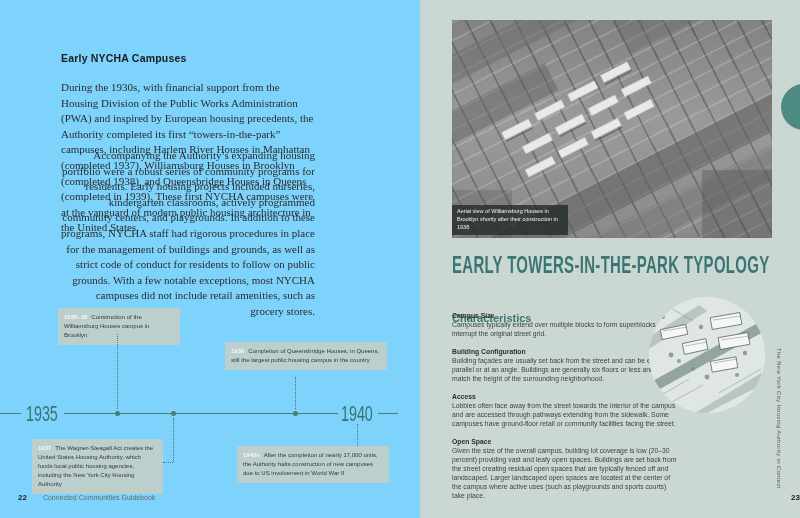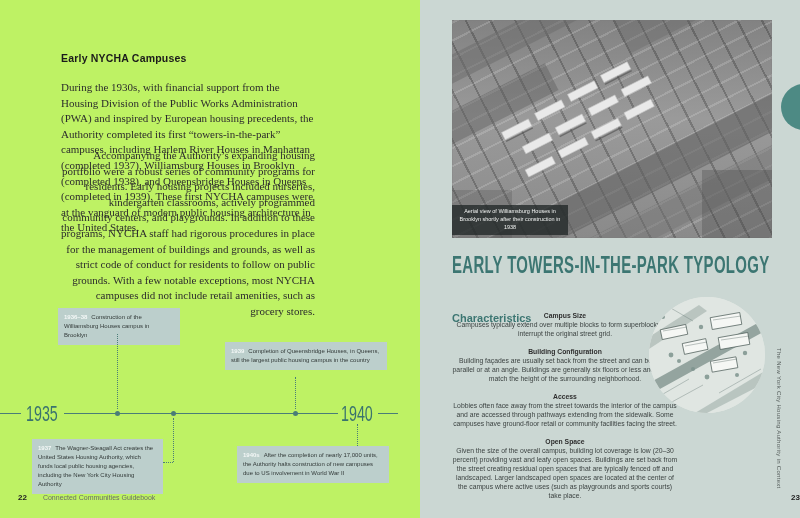"Early NYCHA Campuses" #spread { background: #bef264 -> #7dd3fc }
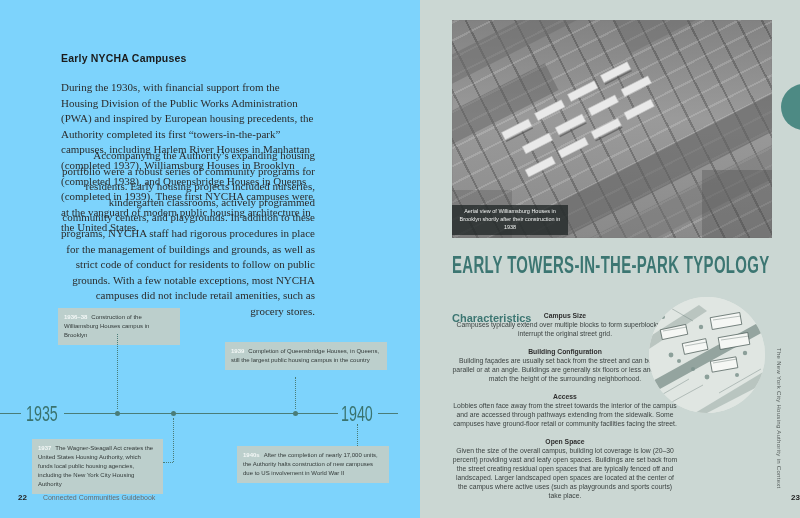"EARLY TOWERS-IN-THE-PARK TYPOLOGY" #right-page { text-align: center -> none }
